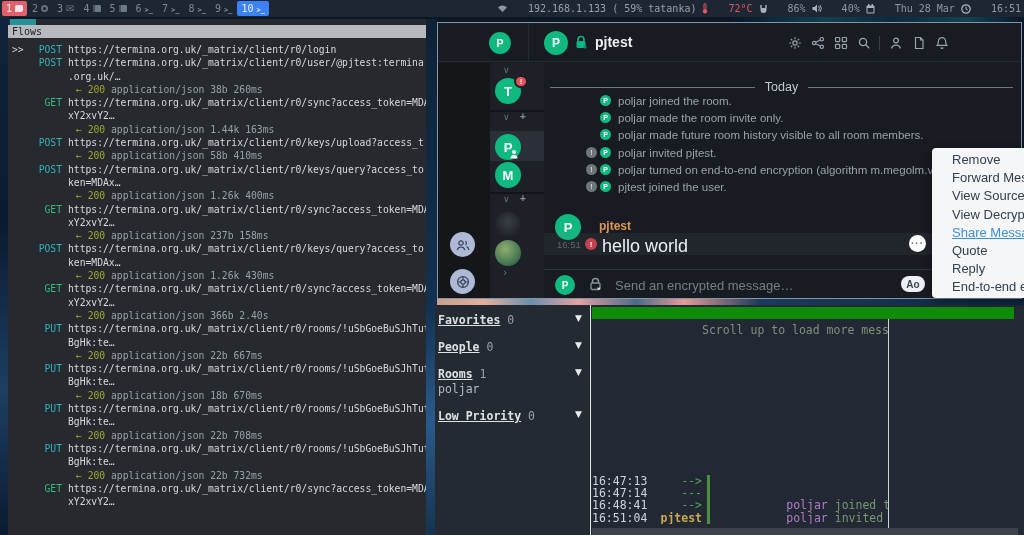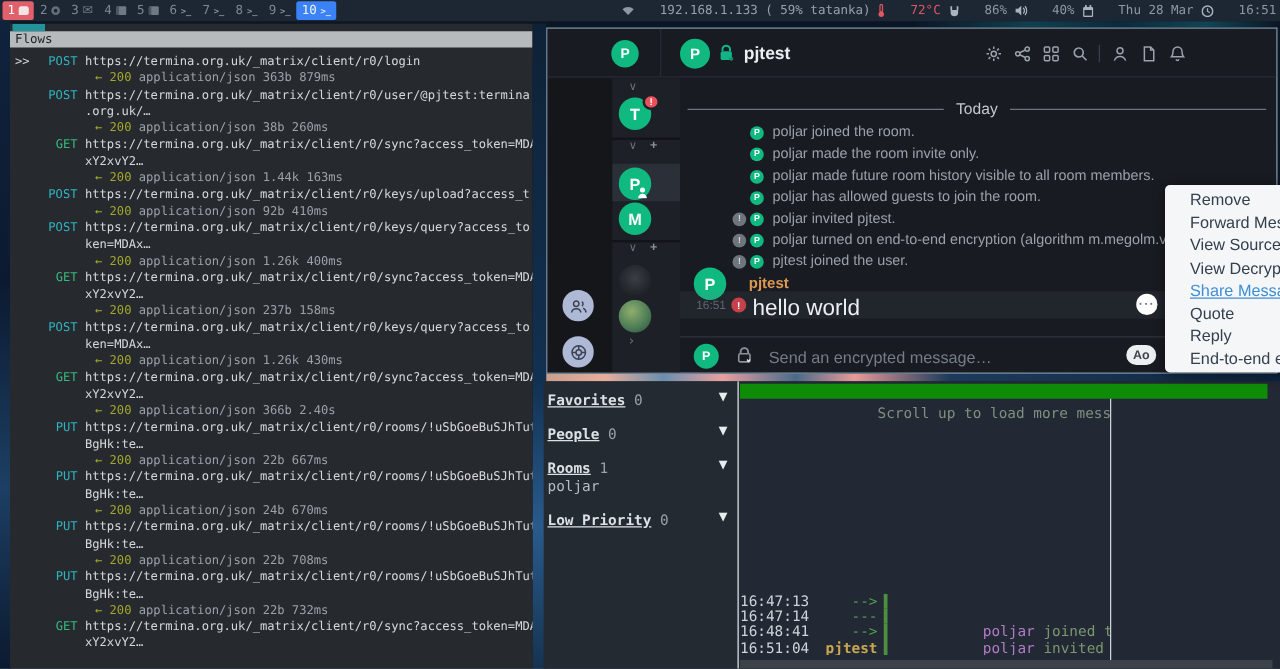"← 200 application/json 363b 879ms" div.fresp { html: <div><span>← 200</span> <span>application/json 363b 879ms</span></div> -> none }
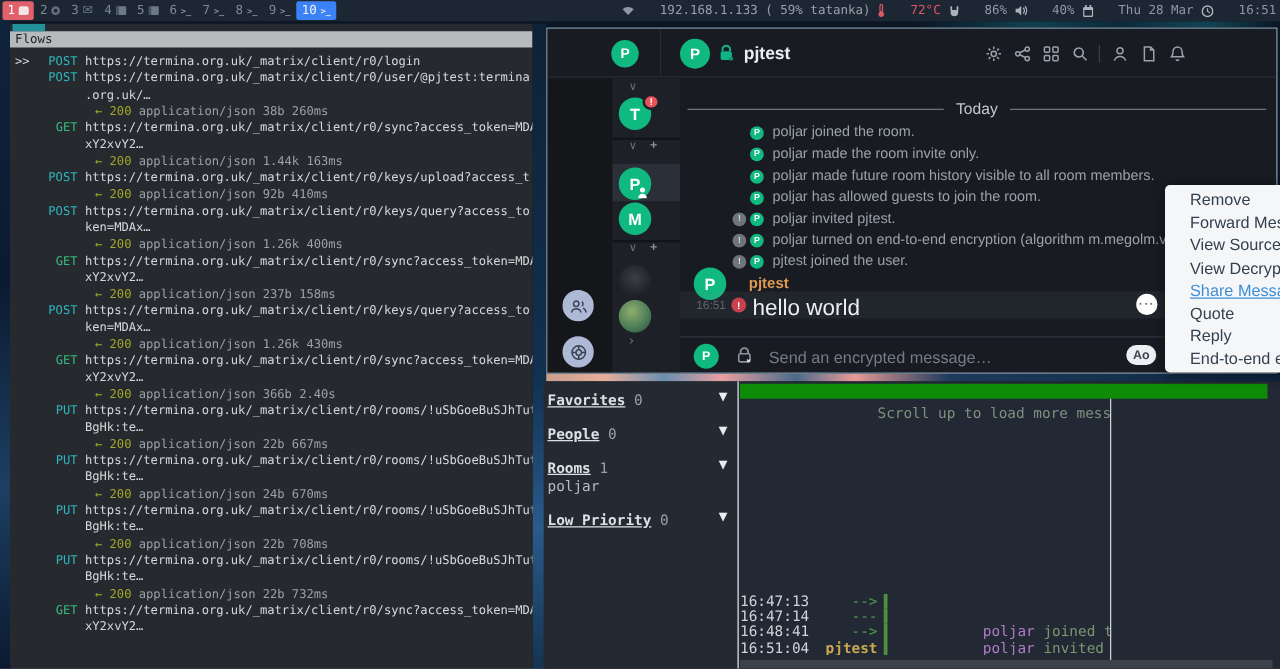"poljar joined the room." .evt { align-items: flex-end -> flex-start }
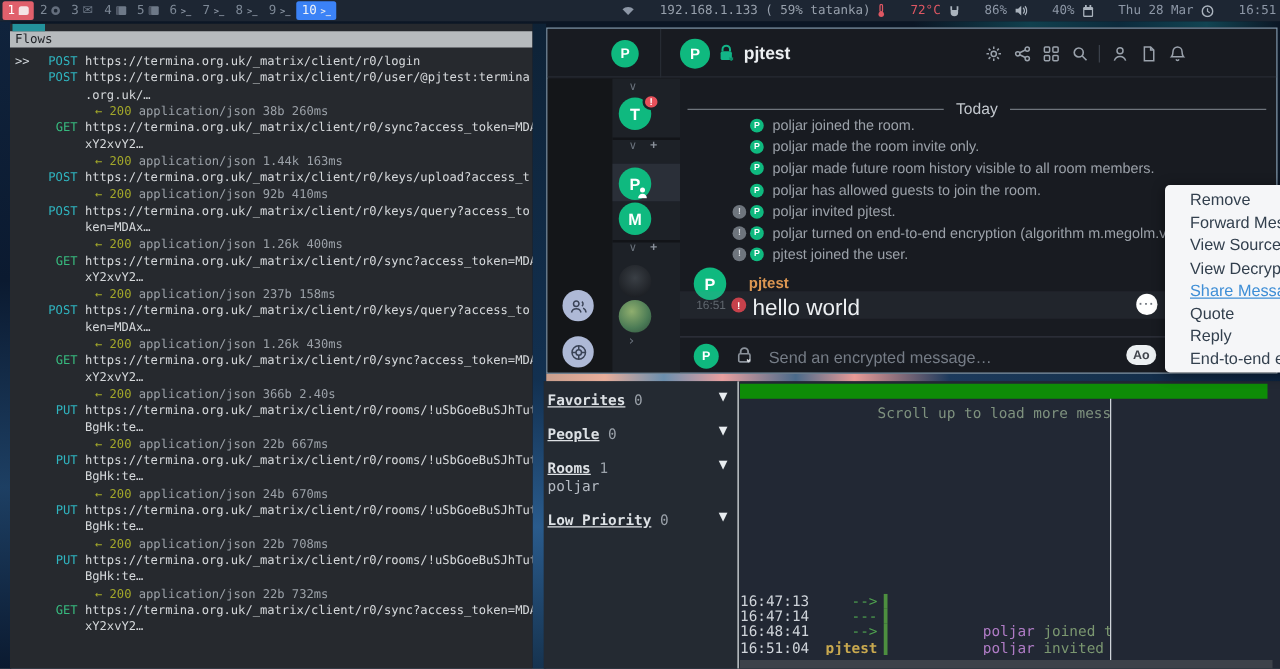"application/json 92b 410ms" span.frest { text: 92b -> 58b }
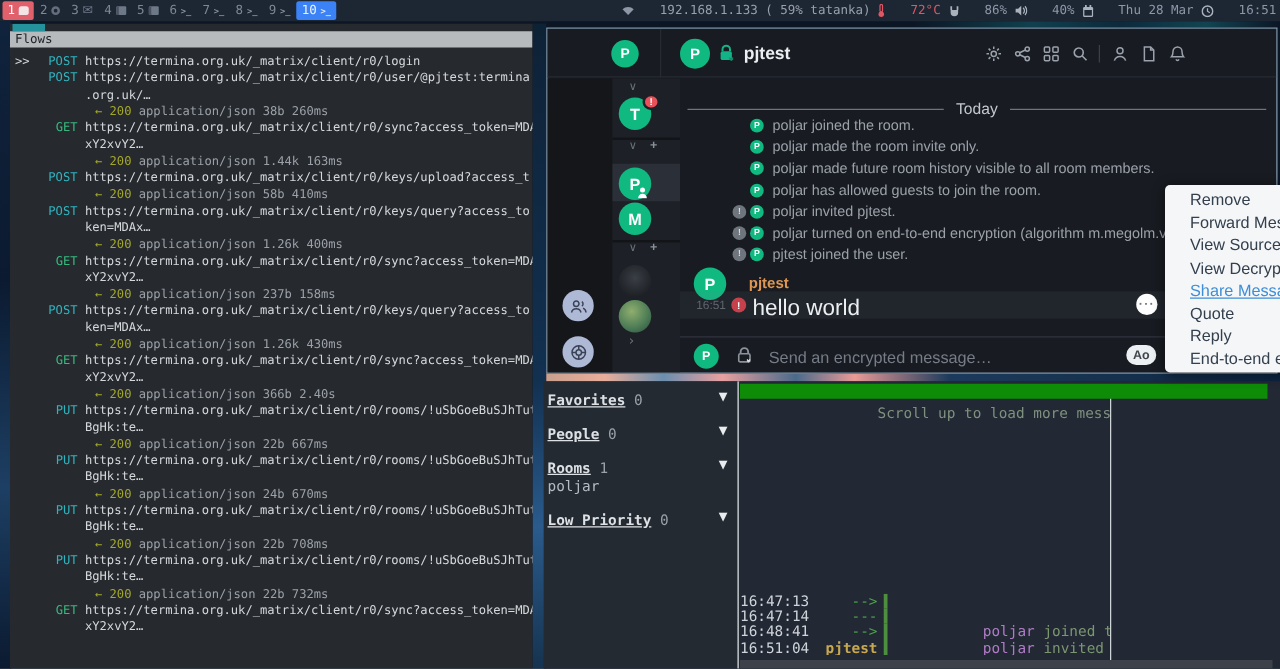"poljar has allowed guests to" div.evt { html: <div> <span></span> <span>P</span> <span>poljar has allowed guests to join the room.</span> </div> -> none }
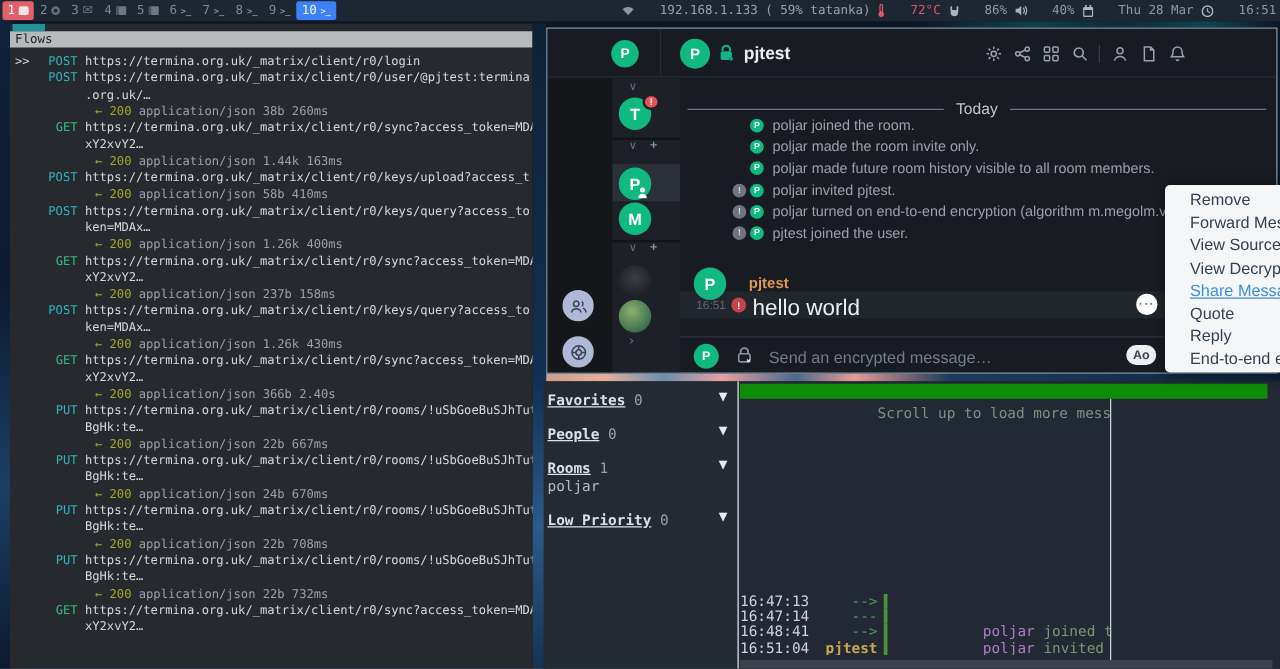"application/json 24b 670ms" span.frest { text: 24b -> 18b }
